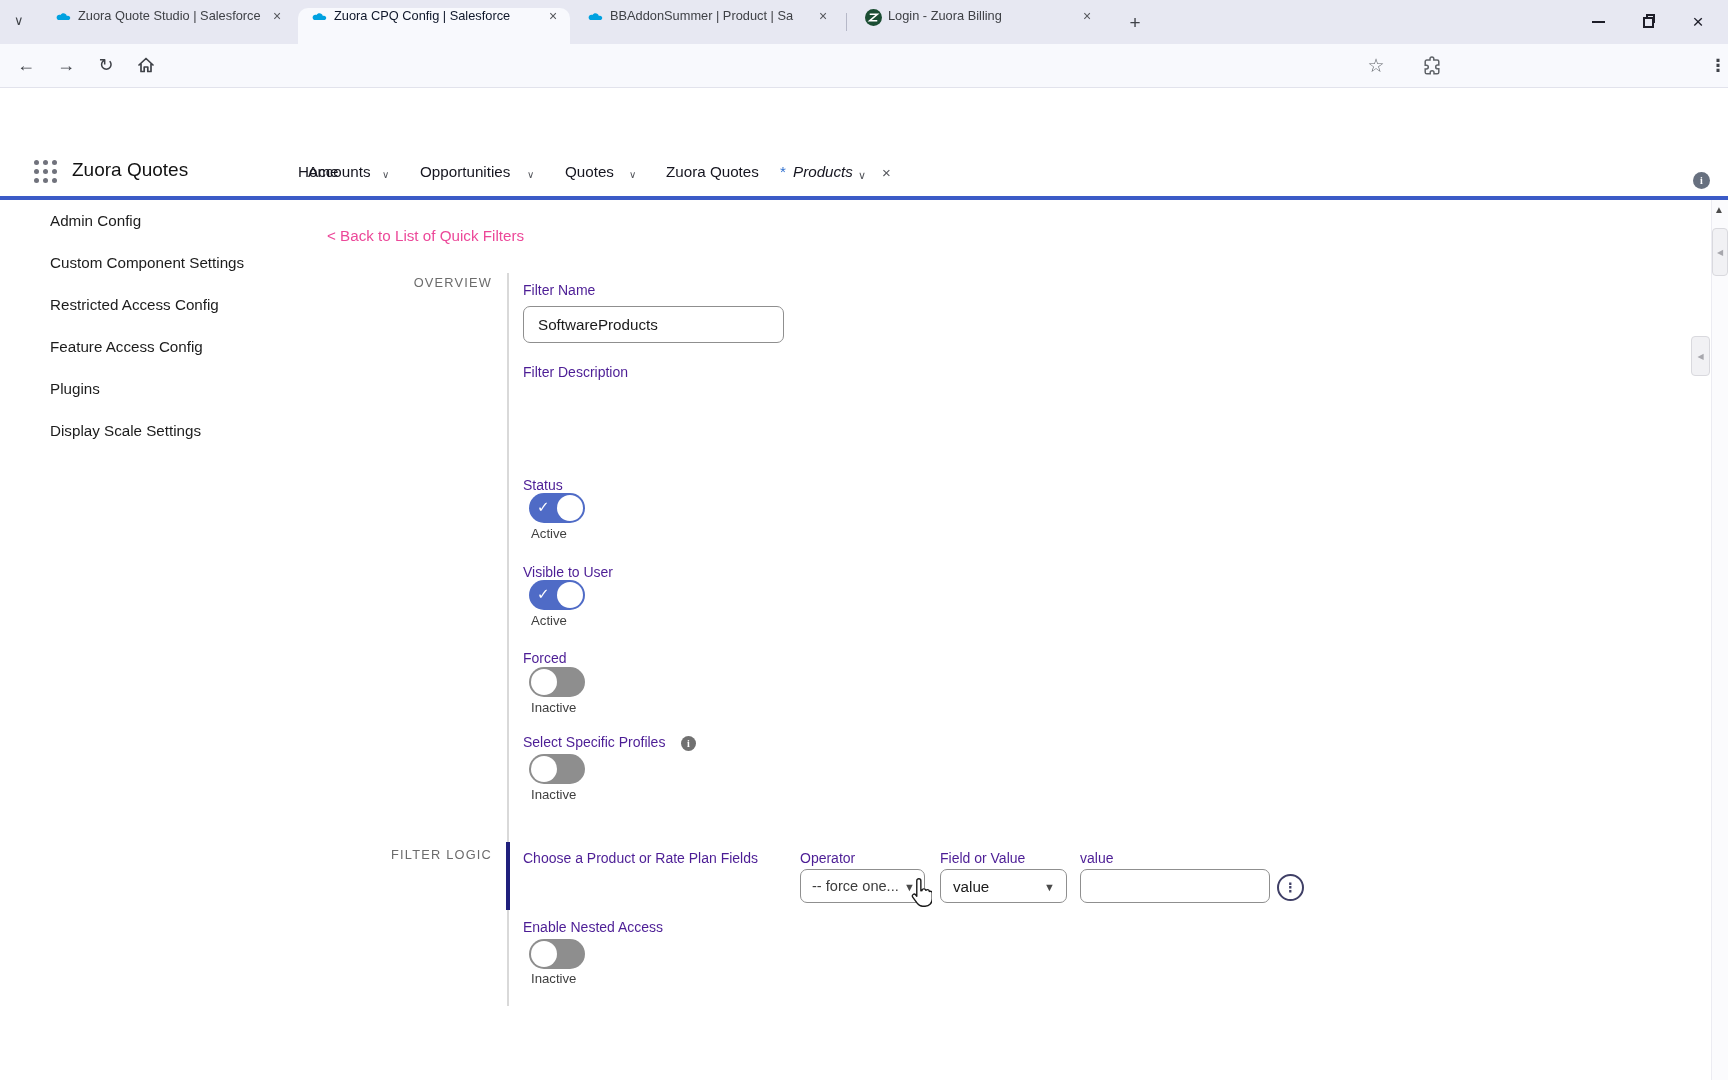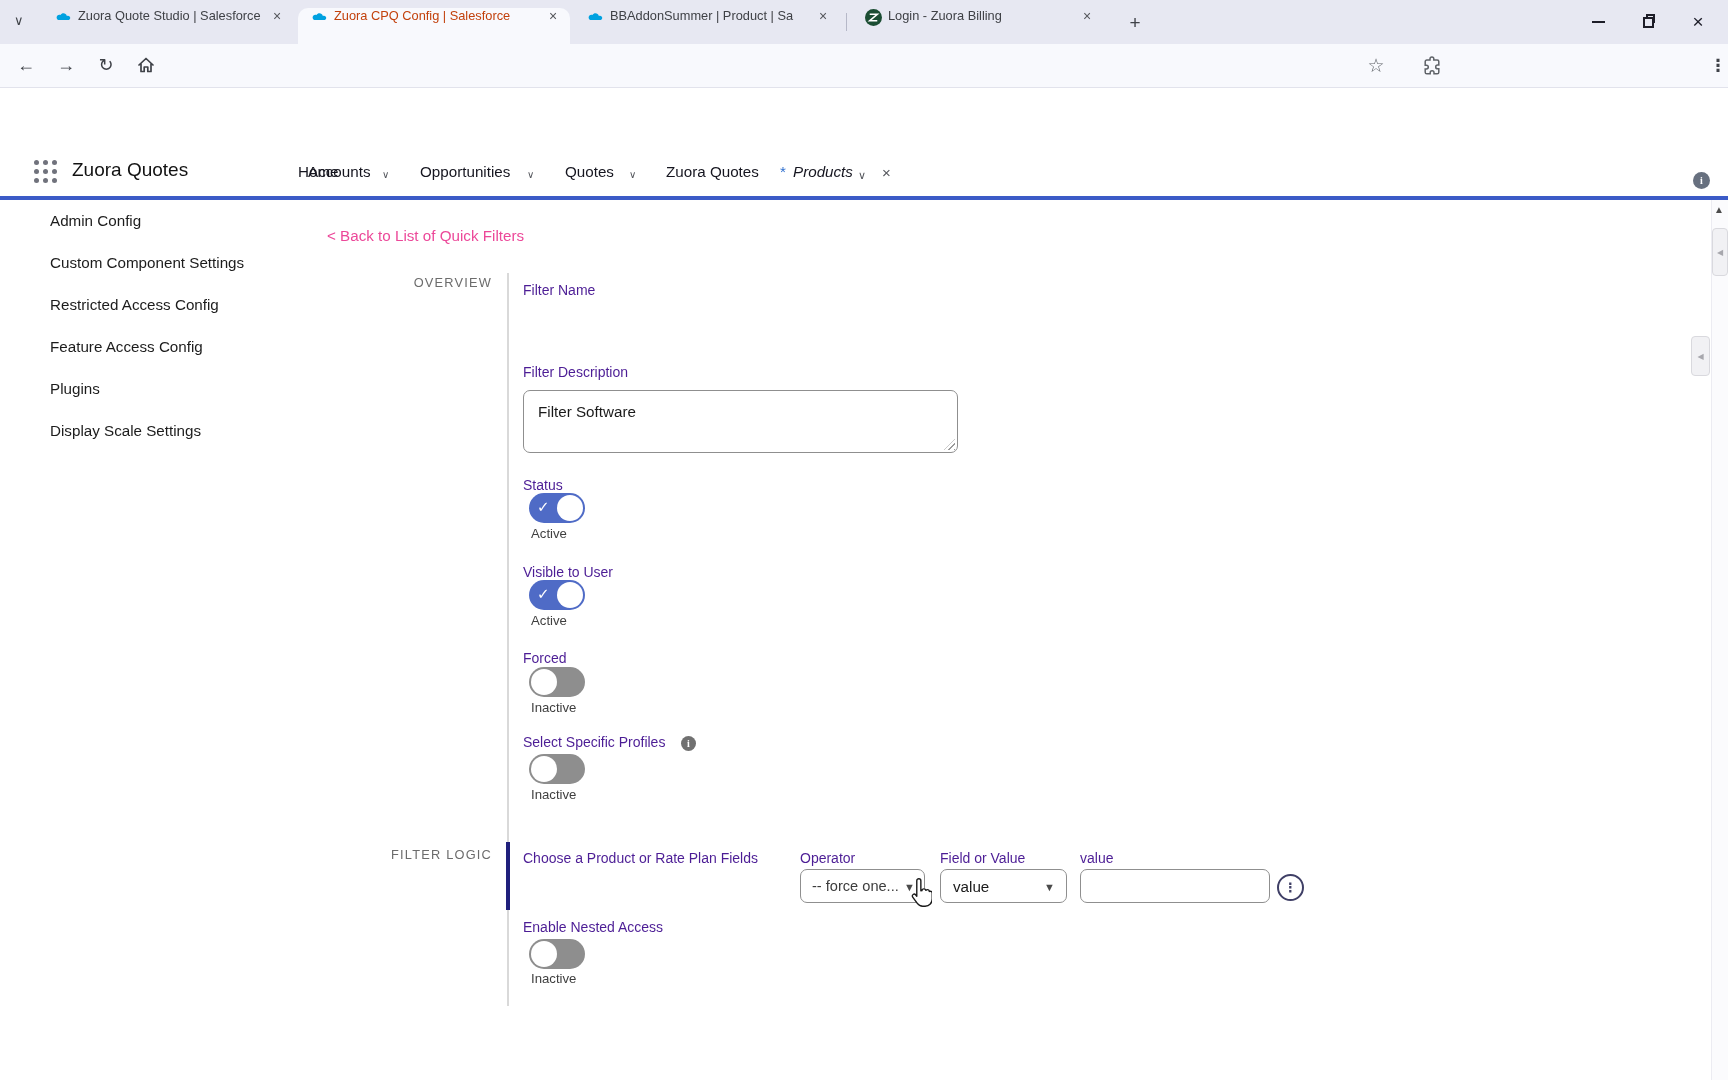"Zuora CPQ Config | Salesforce" span.title { color: #c2410c -> #0f172a }
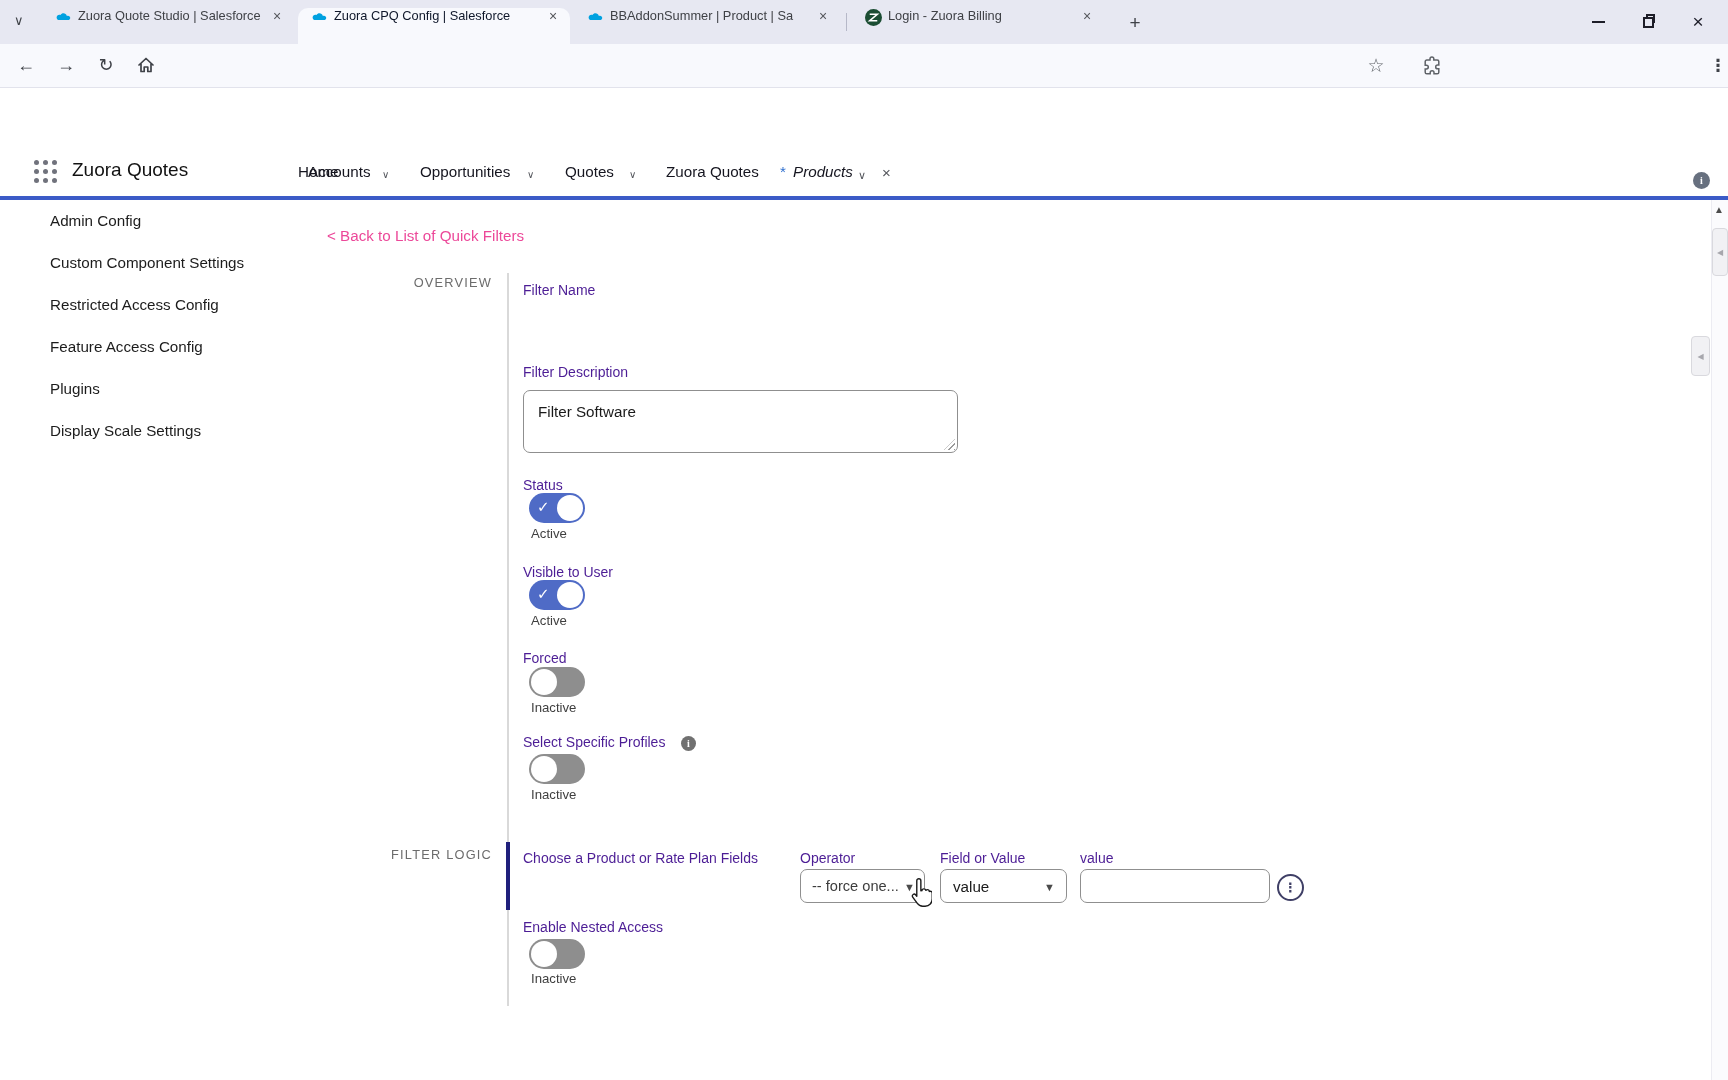"SoftwareProducts" div.abs { html: none -> <div> <span>SoftwareProducts</span> </div> }
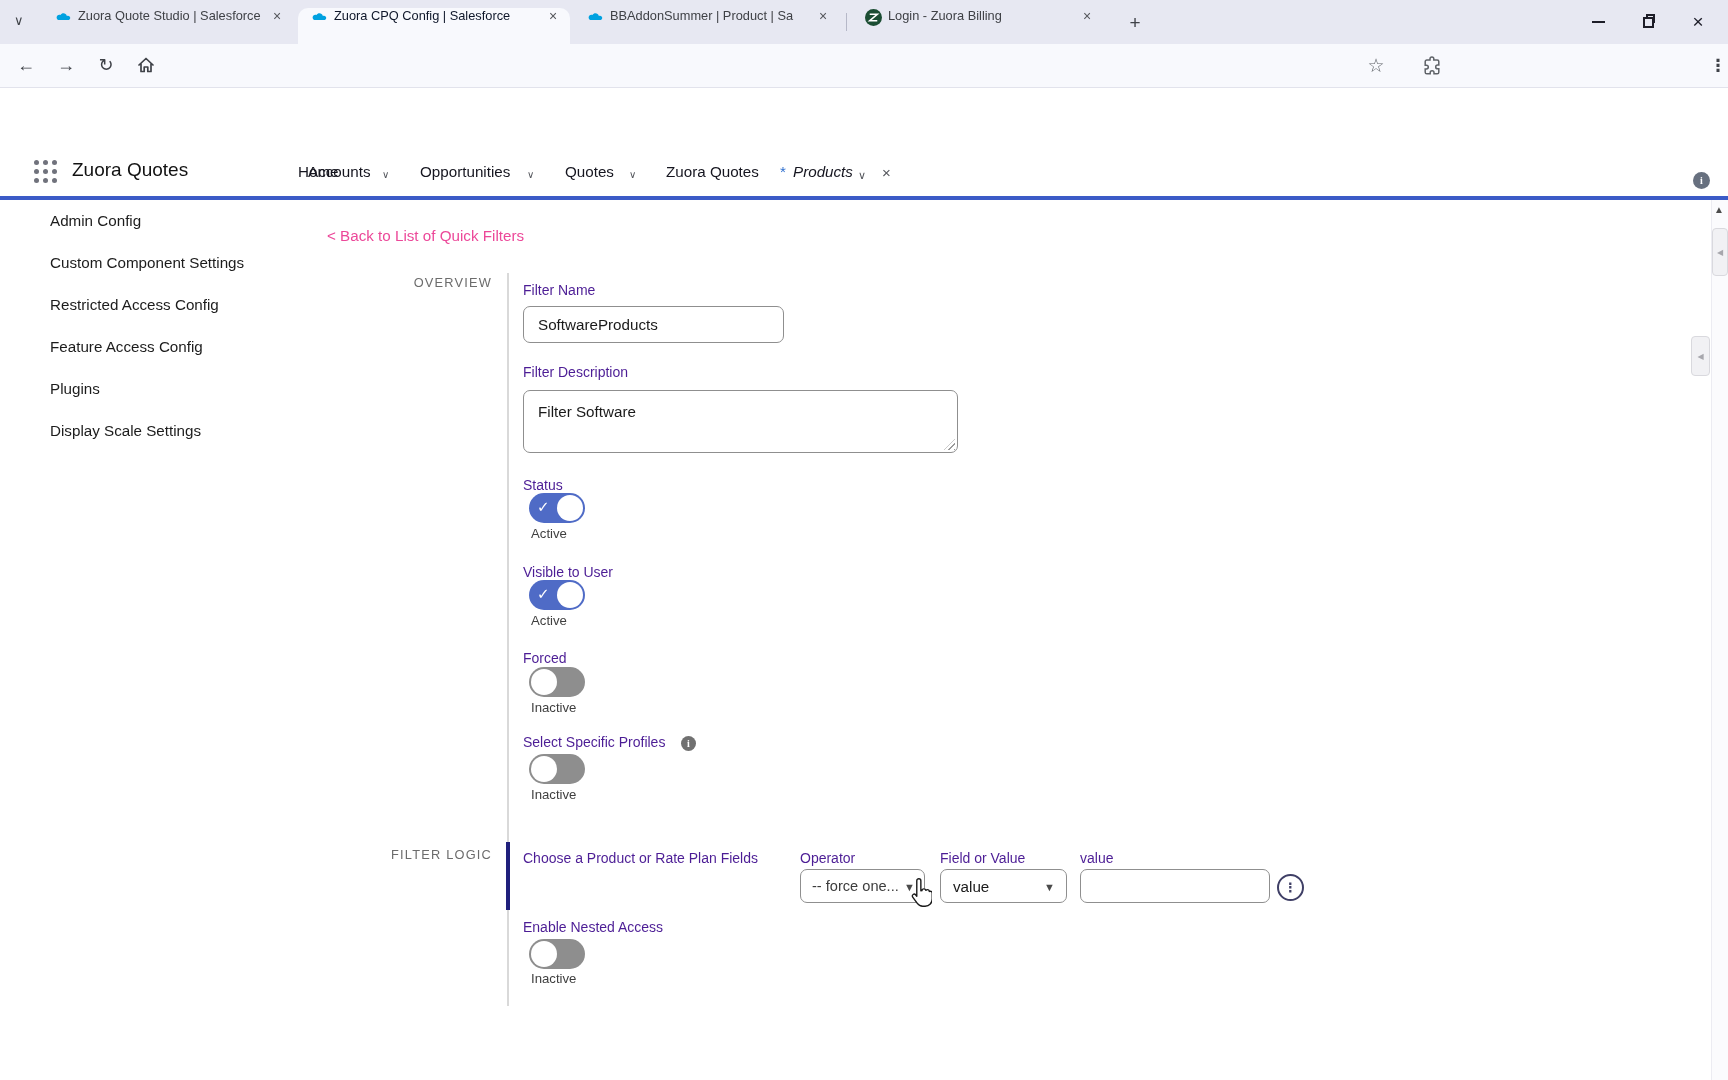"Filter Software" div.abs { html: <div> <span>Filter Software</span> <span></span> </div> -> none }
